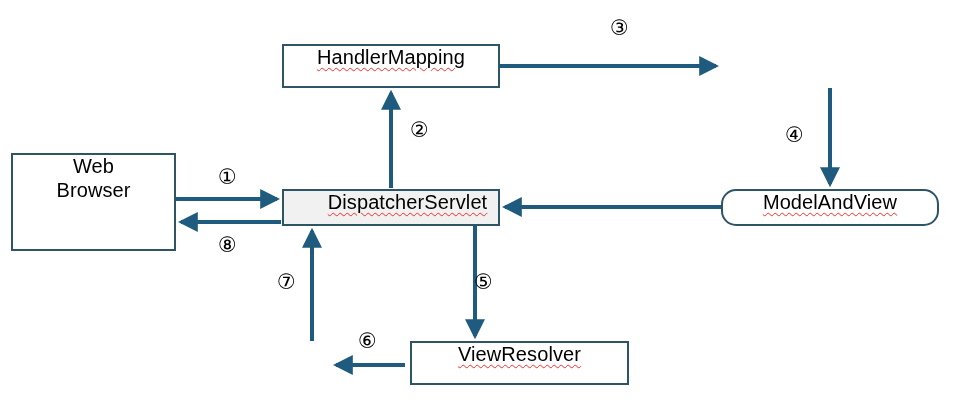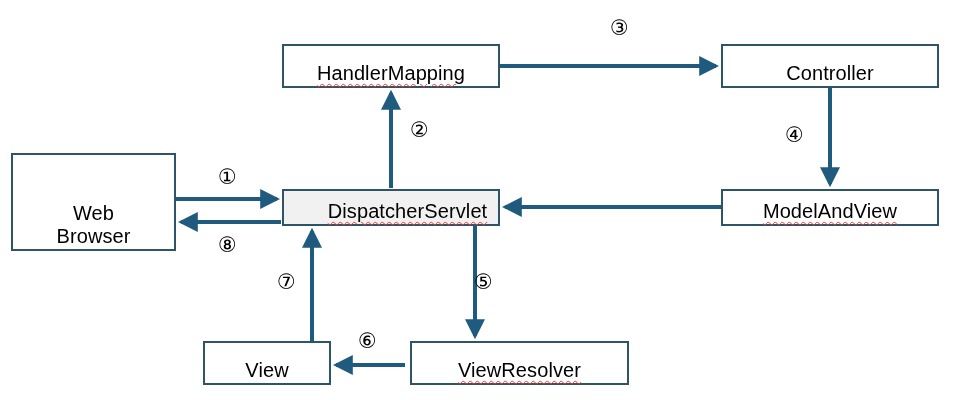"HandlerMapping" .node { align-items: flex-end -> flex-start }
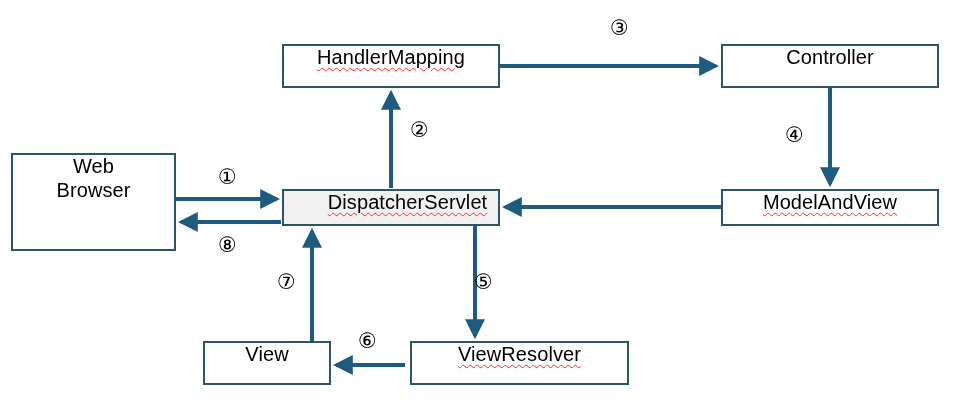"Controller" div.node { html: <div> <span>Controller</span> </div> -> none }
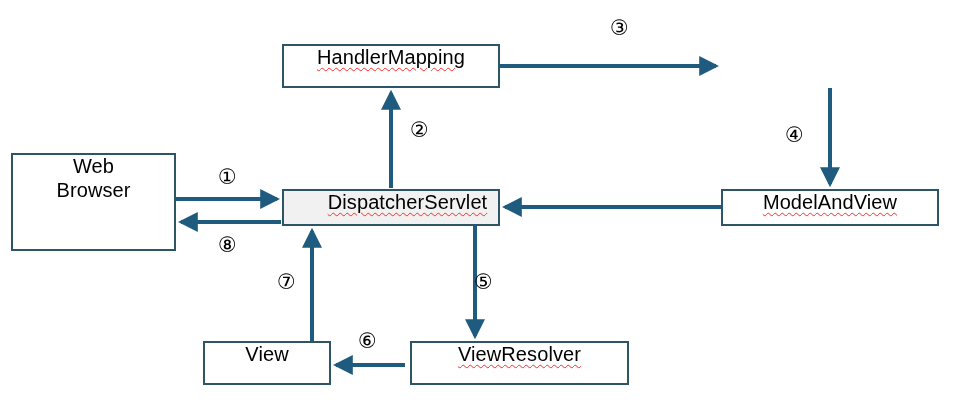"ModelAndView" div.node { border-radius: none -> 15px }
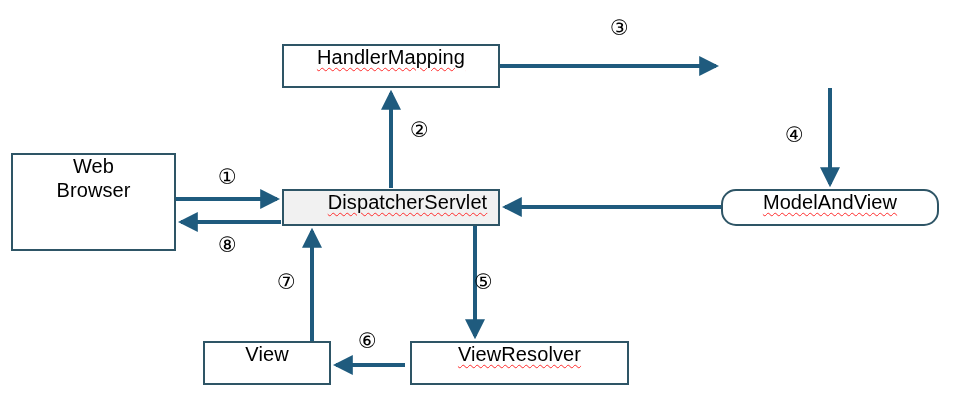"View" div.node { html: <div> <span>View</span> </div> -> none }
